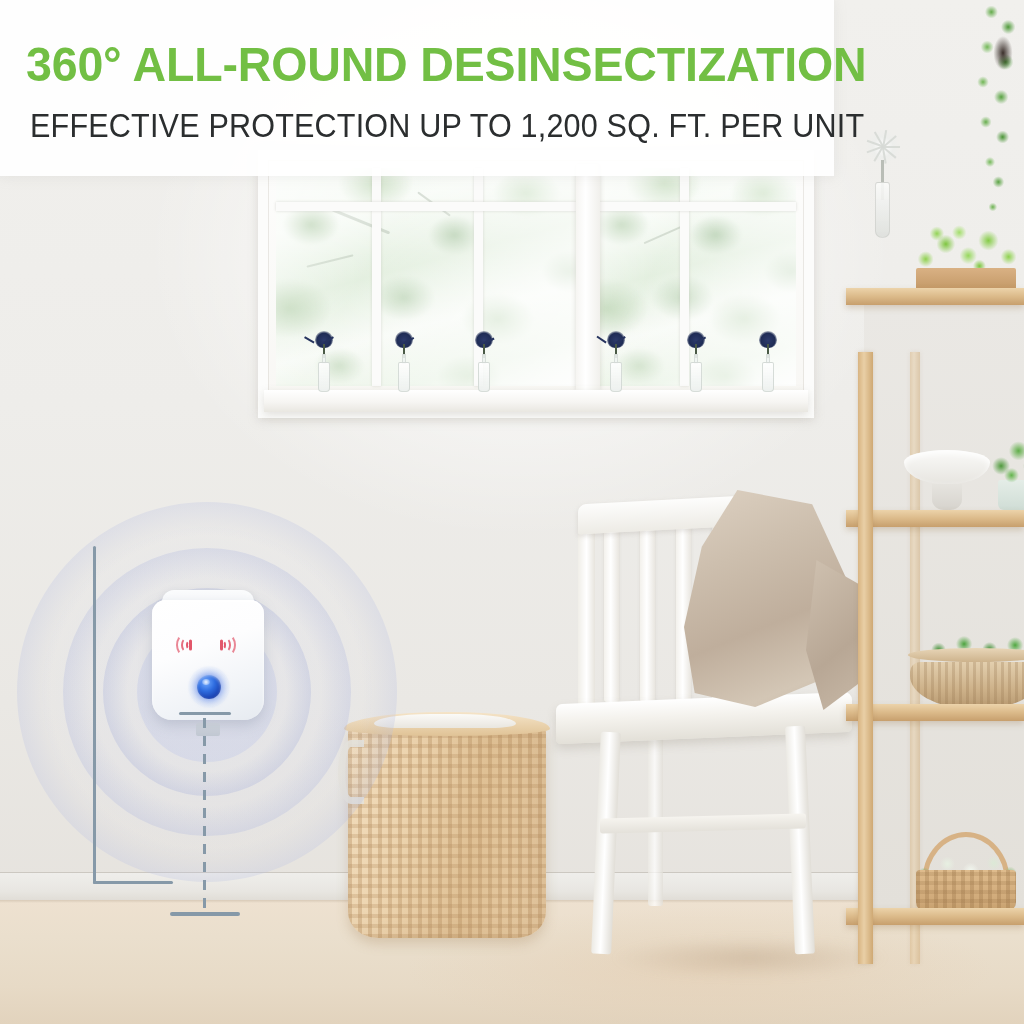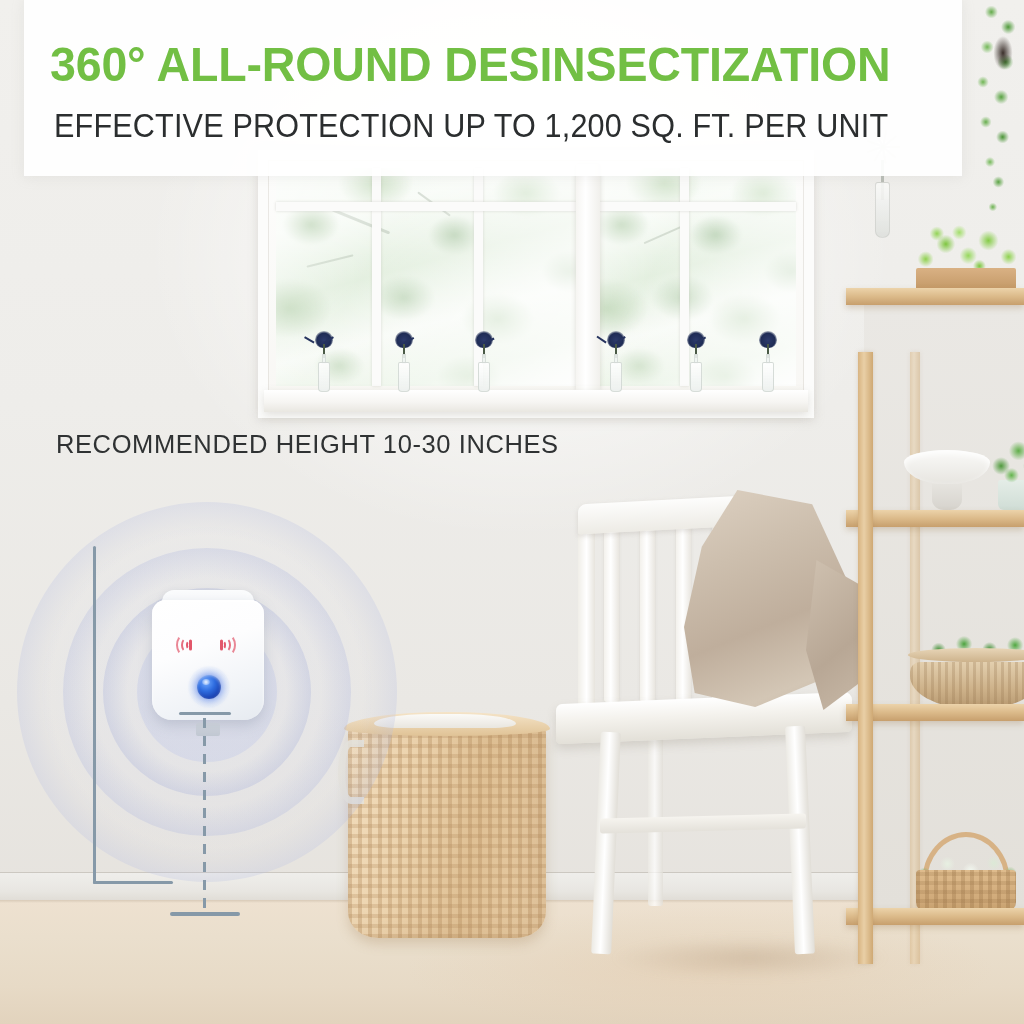"360° ALL-ROUND DESINSECTIZATION" .banner { margin-left: 24px -> none; width: 938px -> 834px }
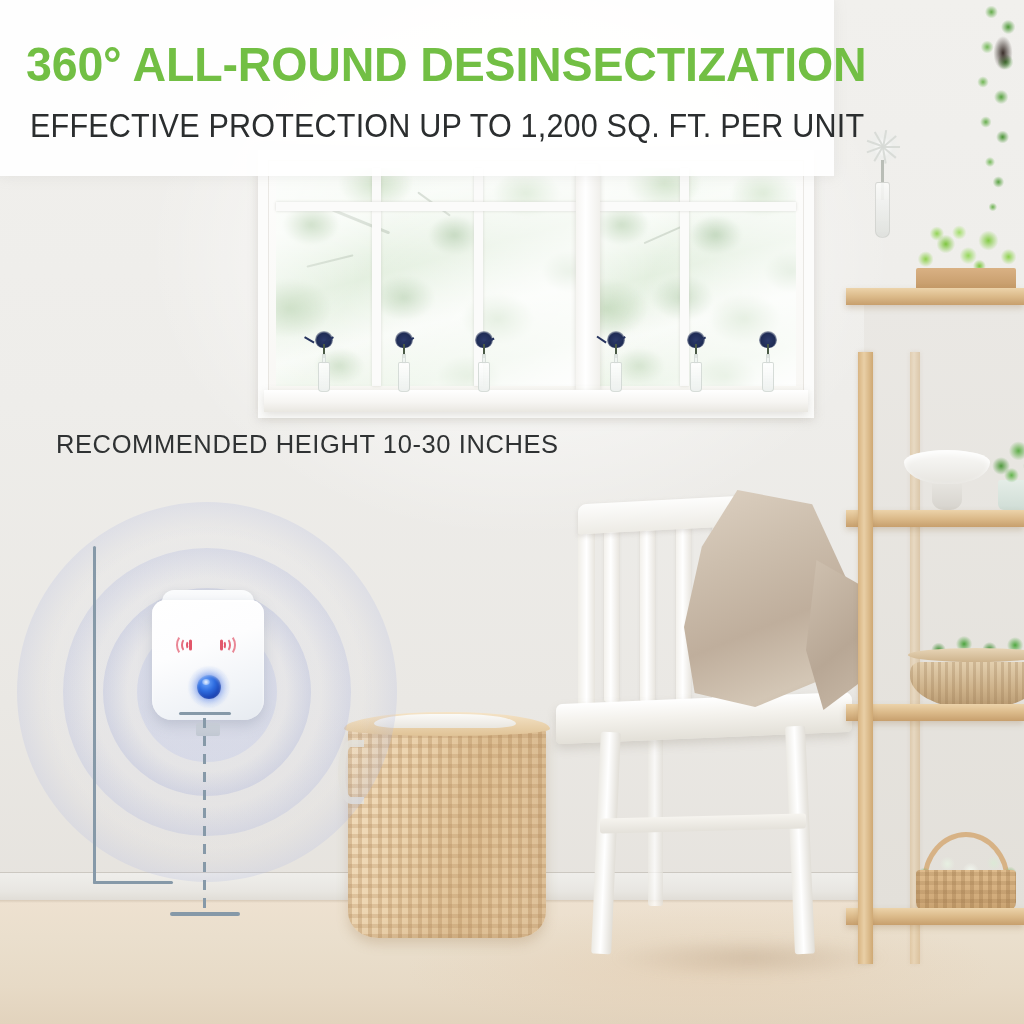"RECOMMENDED HEIGHT 10-30 INCHES" div.line1 { html: <div>RECOMMENDED HEIGHT 10-30 INCHES</div> -> none }
